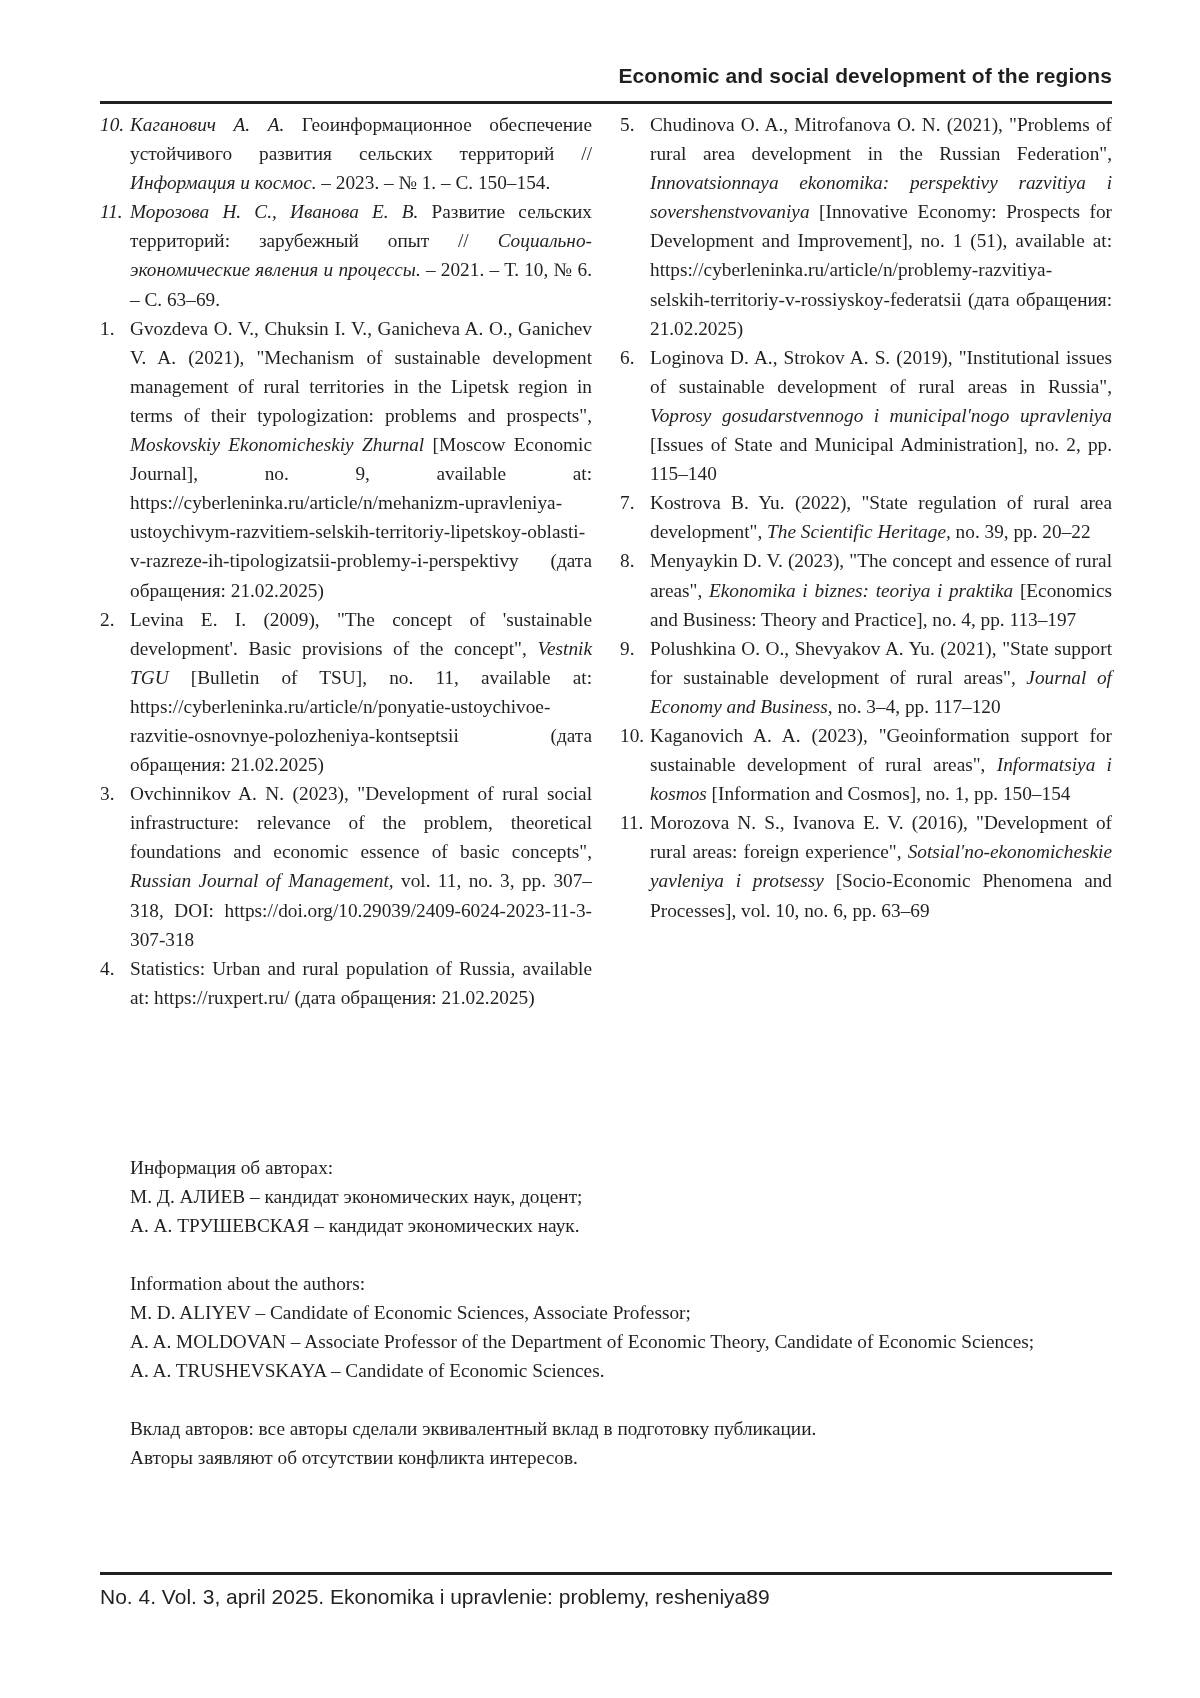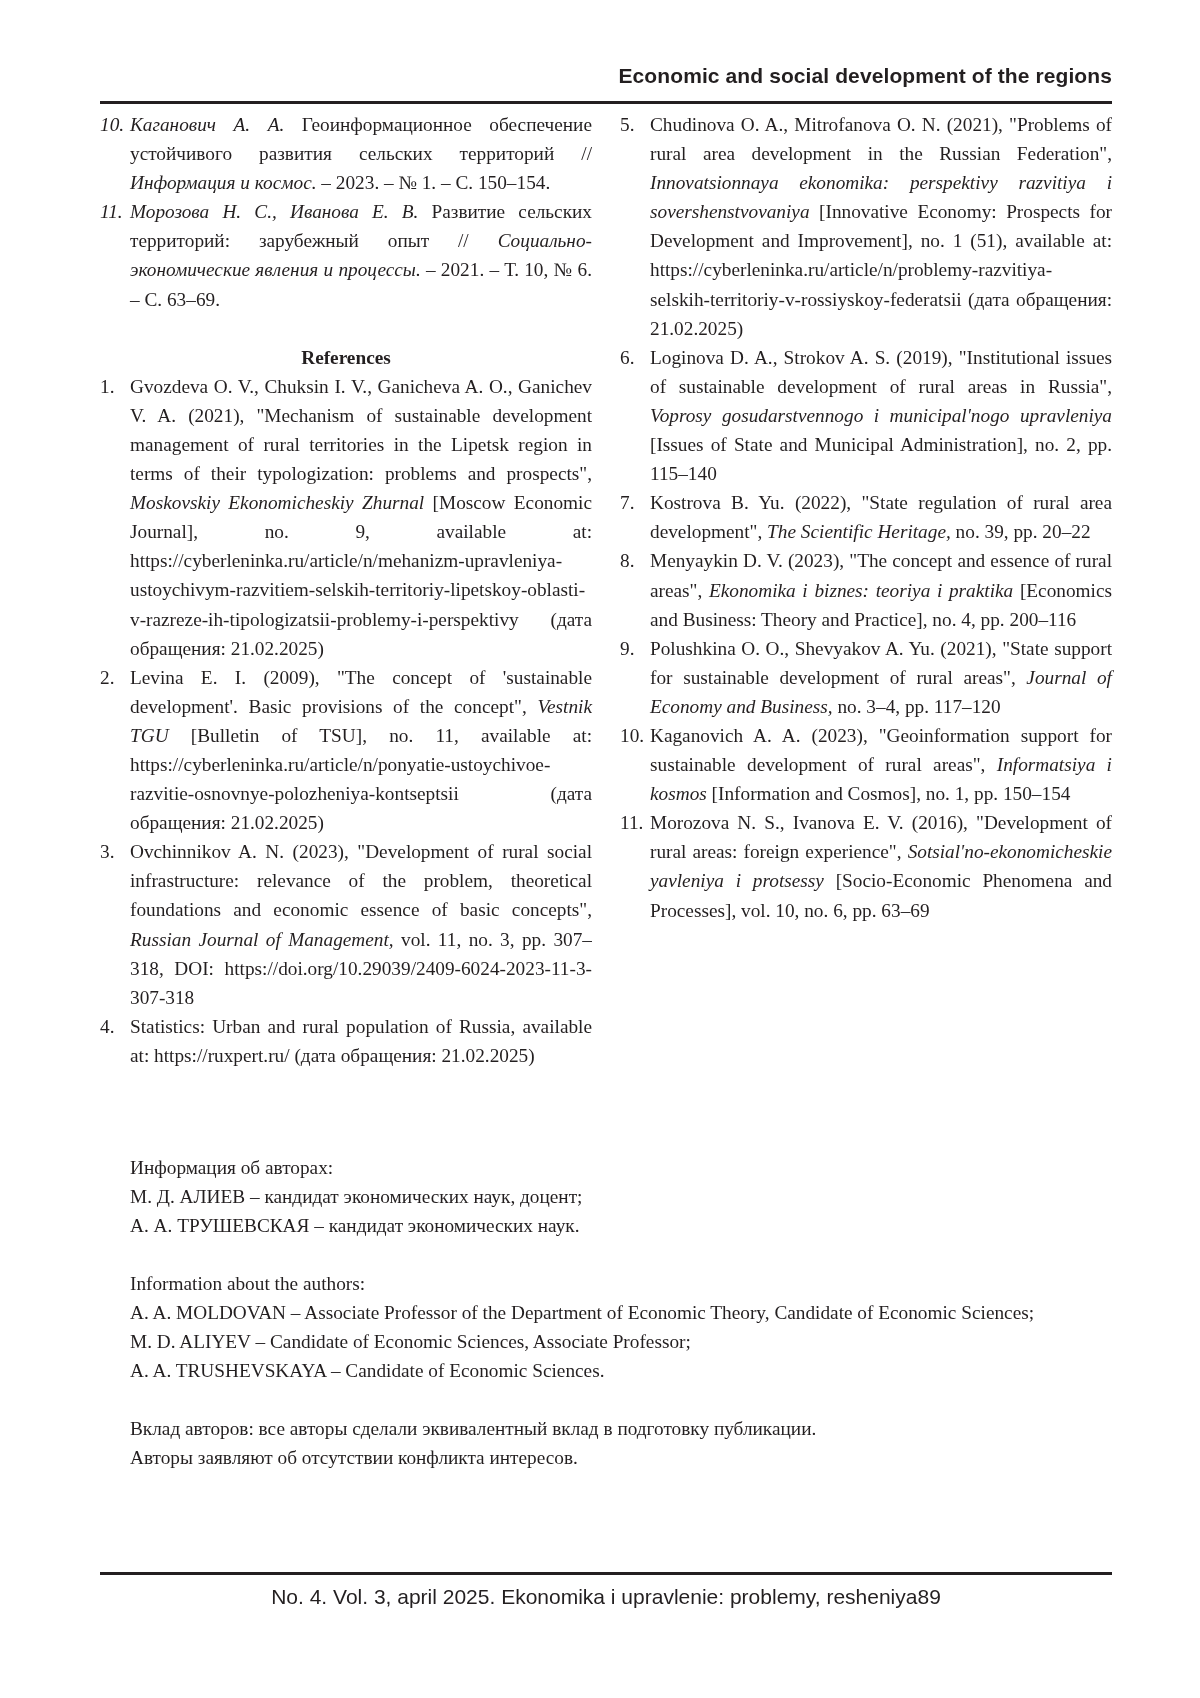"References" div.refs-heading { html: <div>References</div> -> none }
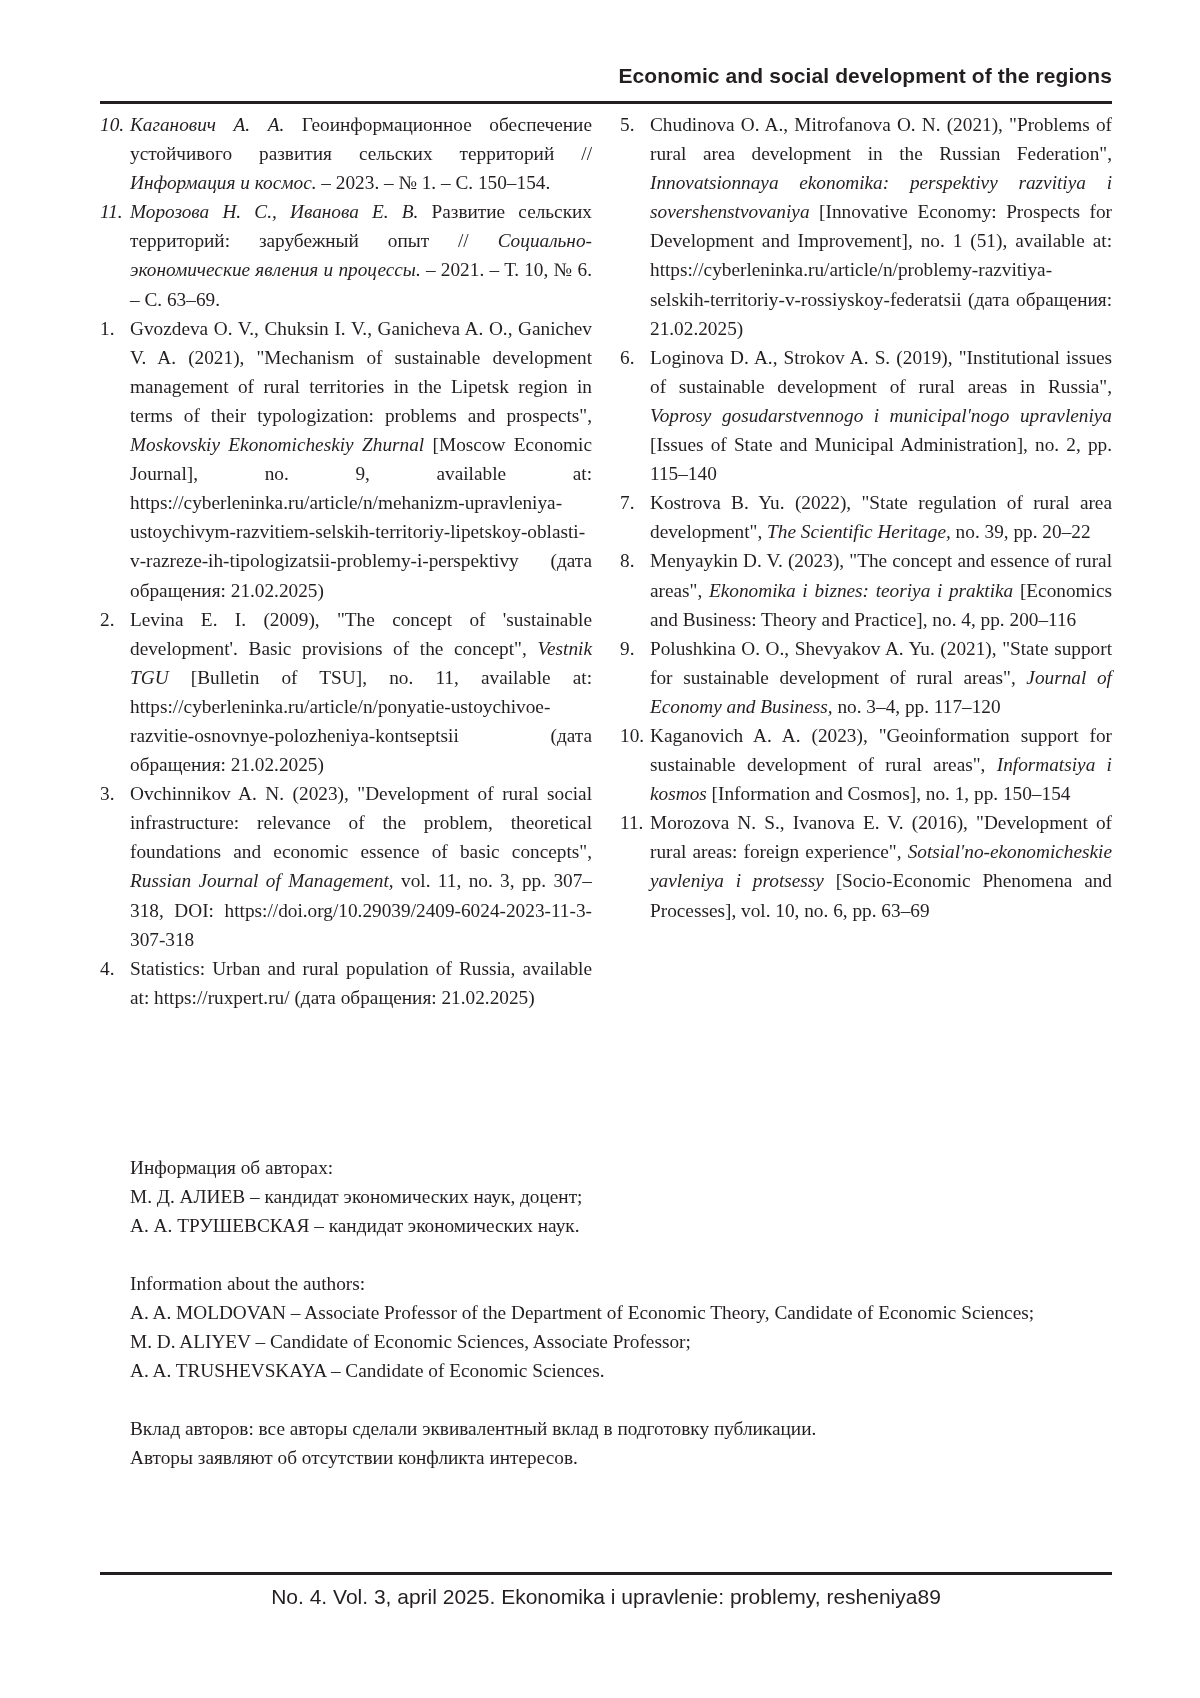"[Economics and Business: Theory and" span { text: 200–116 -> 113–197 }
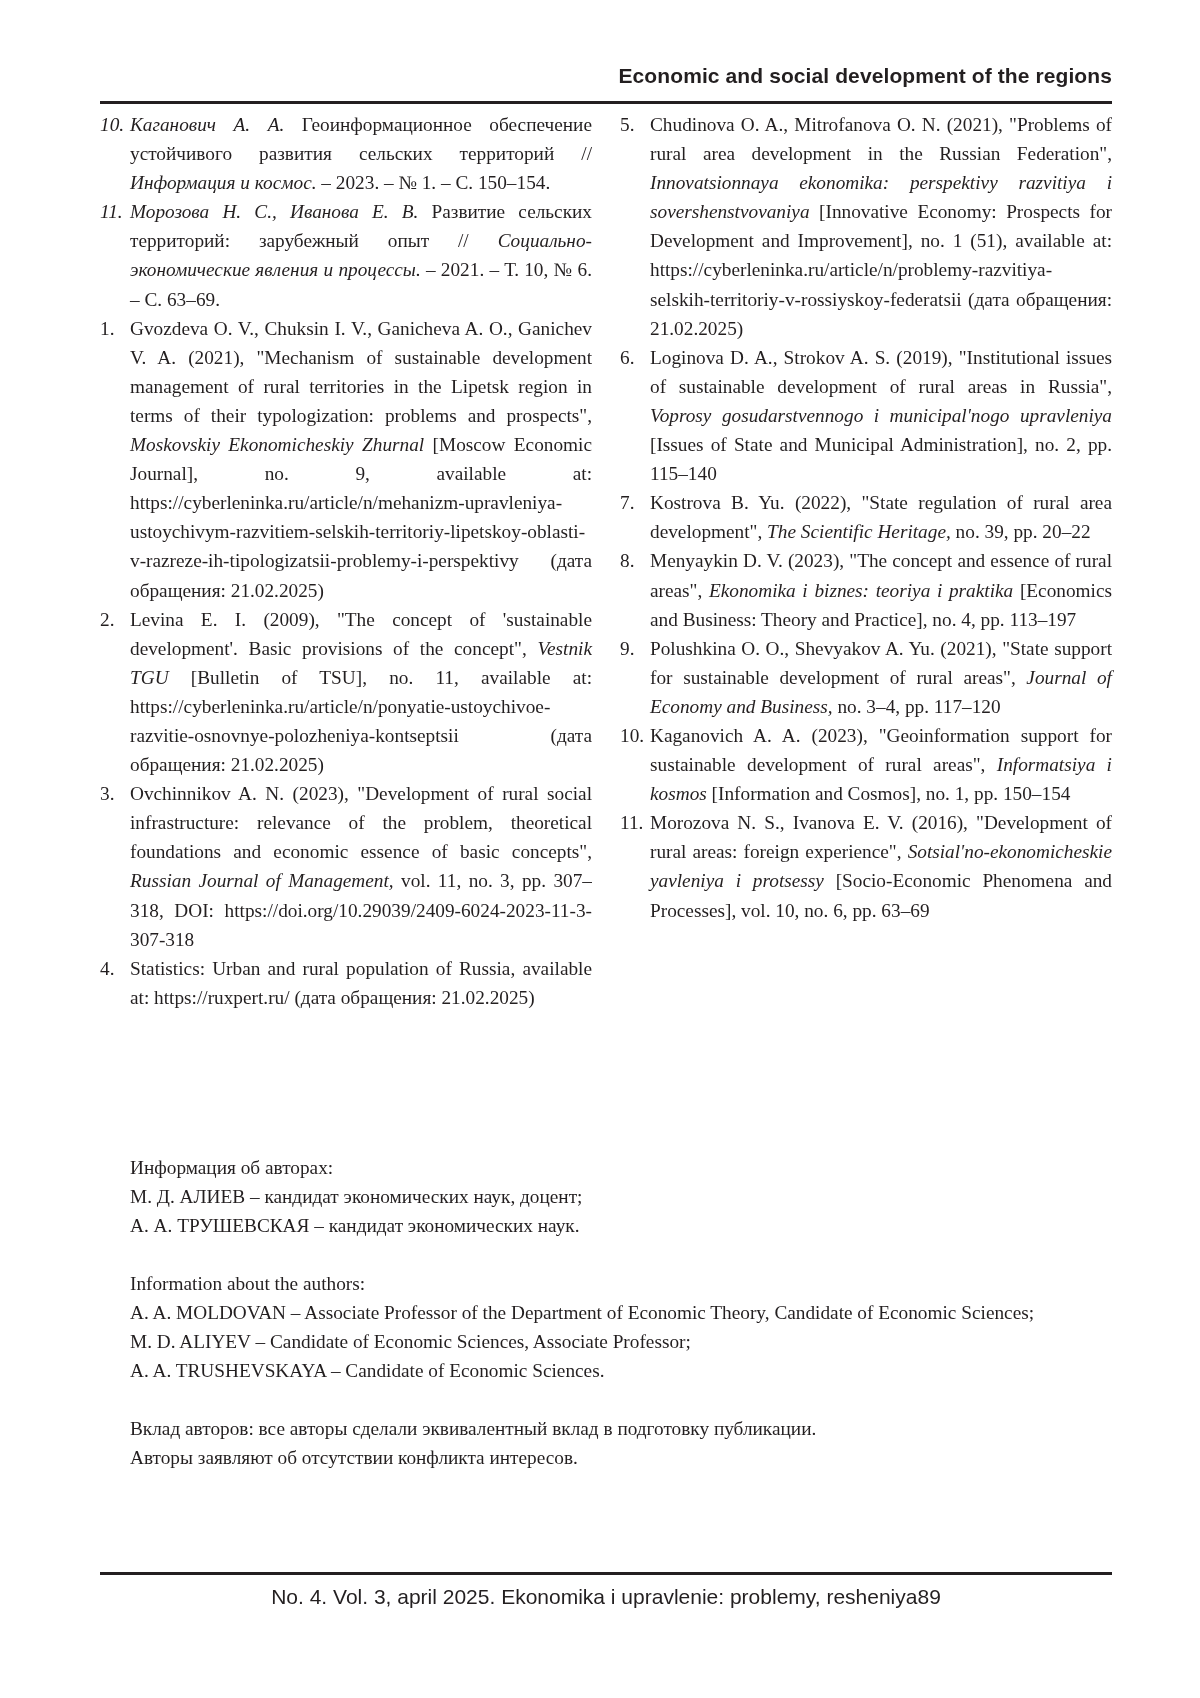"A. A. MOLDOVAN – Associate" p { order: before "M. D. ALIYEV – Candidate" -> after "M. D. ALIYEV – Candidate" }
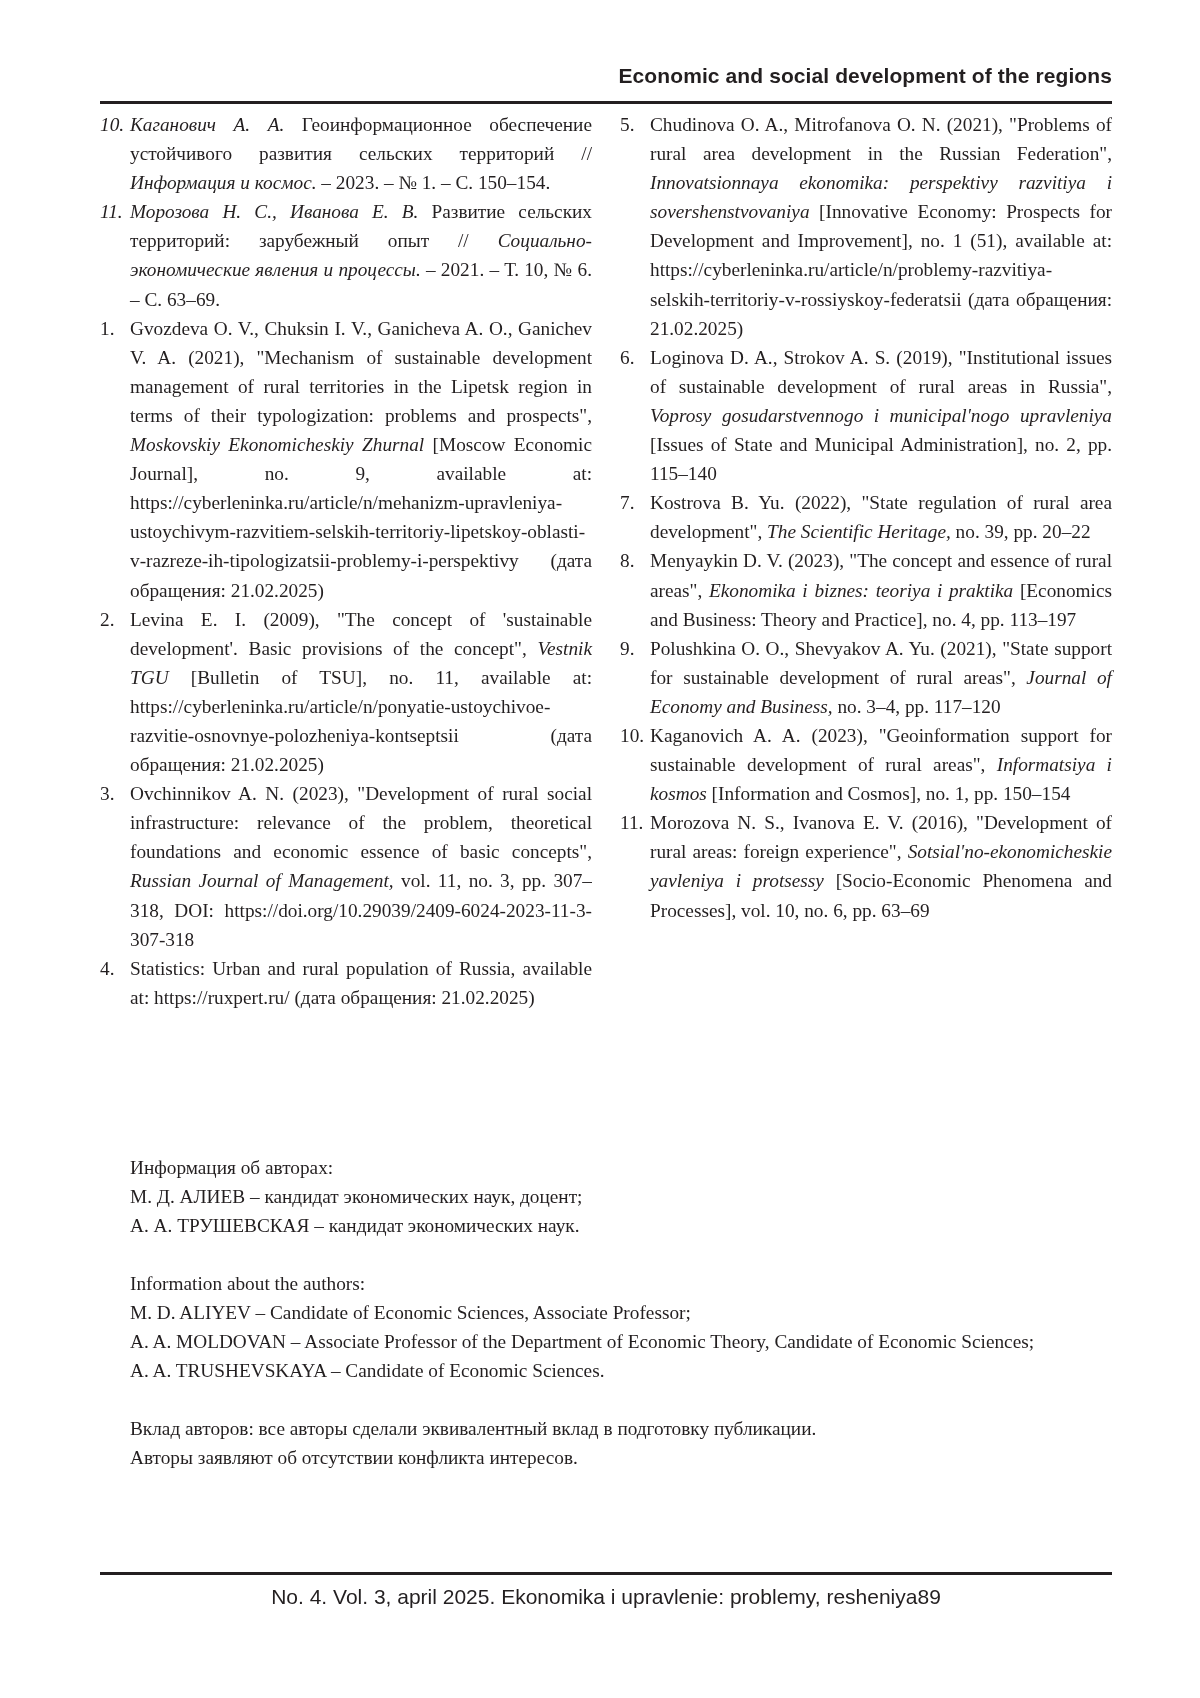"No. 4. Vol. 3, april" .footer { justify-content: center -> flex-start }
